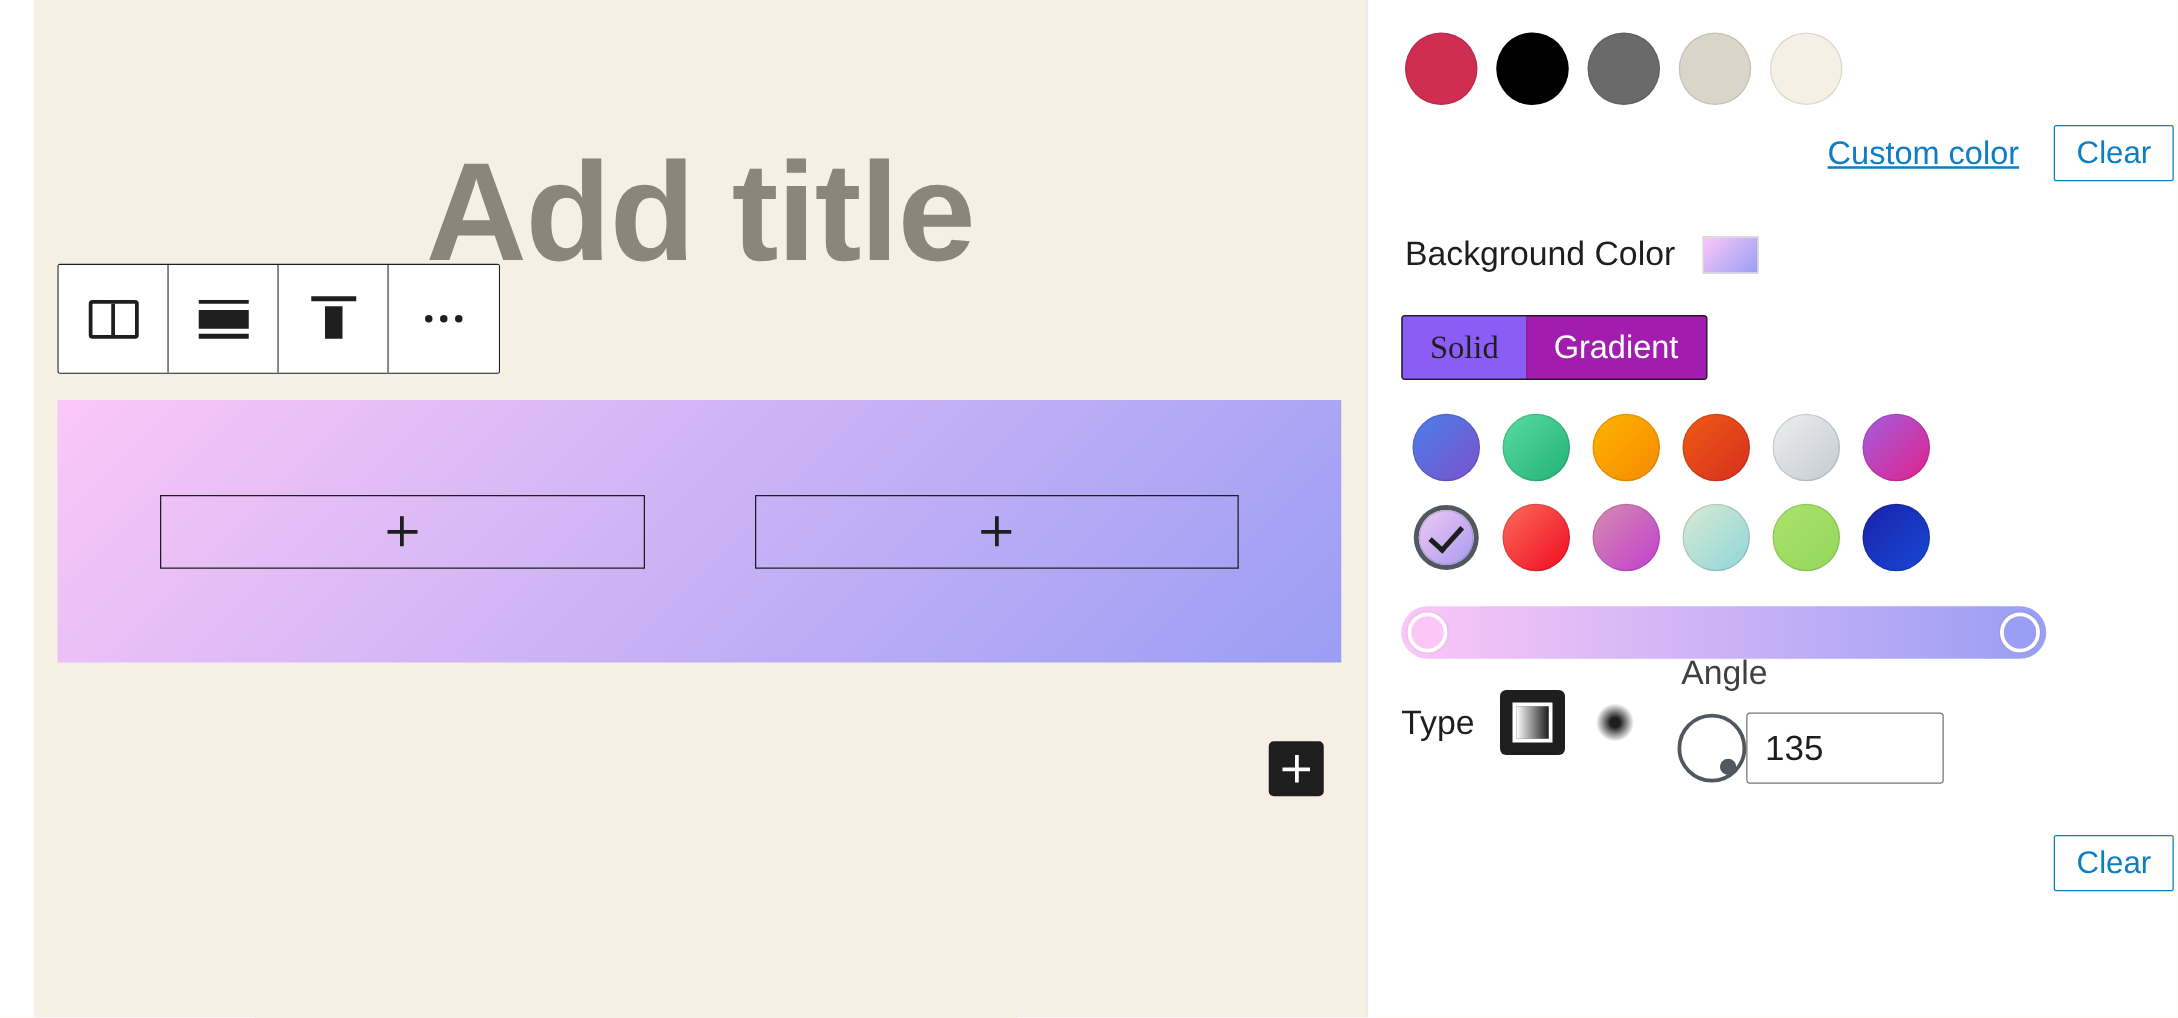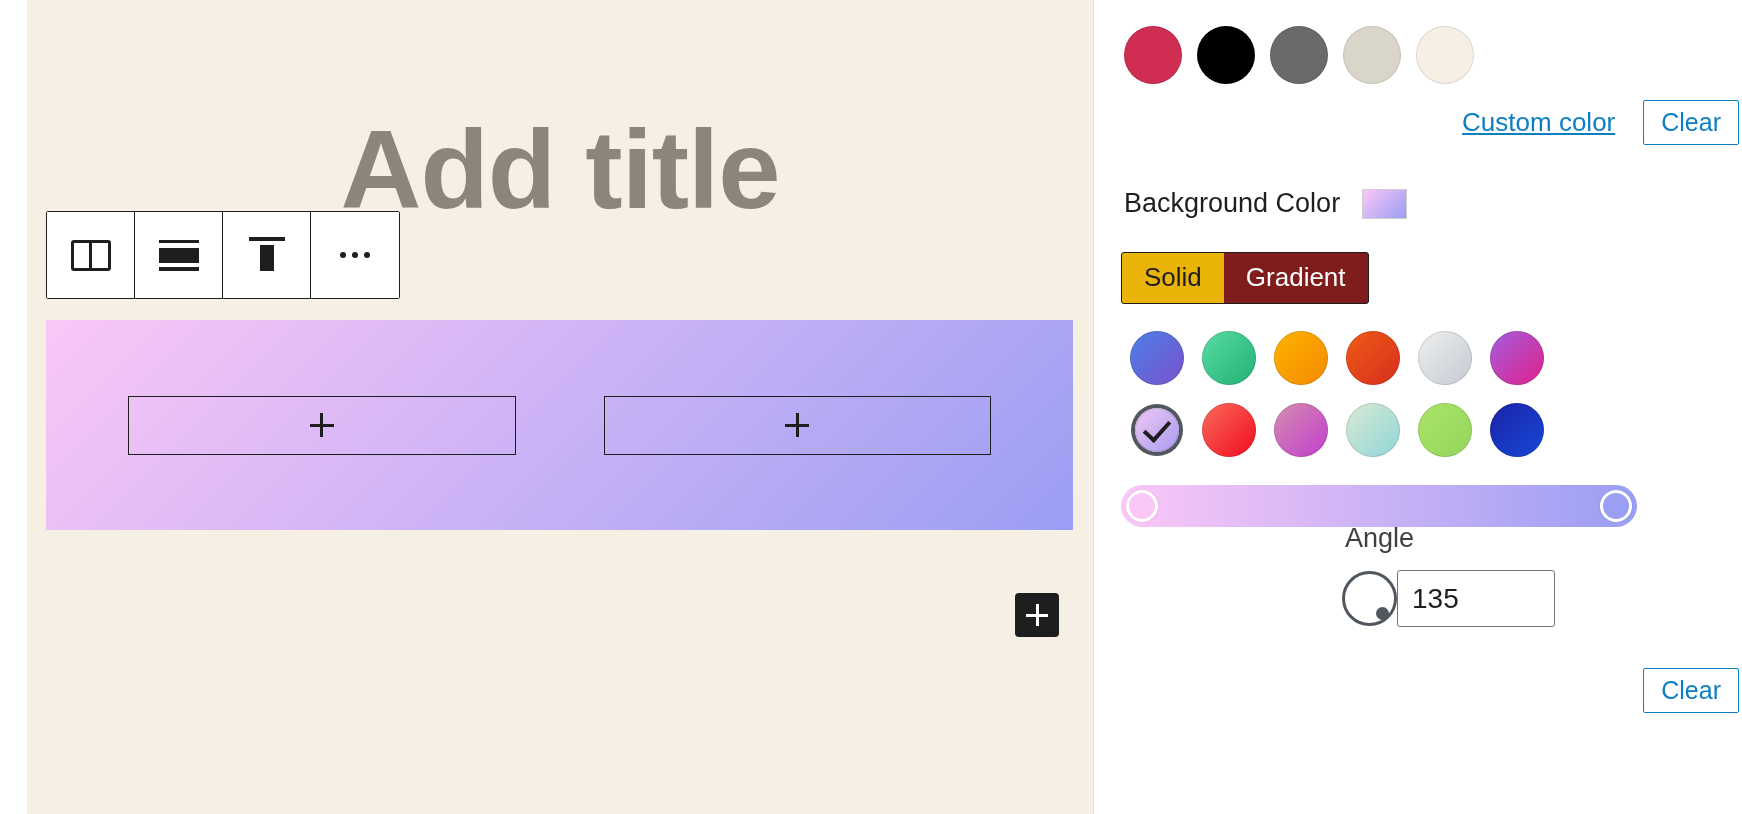"Solid" .toggle-btn.active { background: #eab308 -> #8b5cf6; font-family: none -> Liberation Serif, serif }
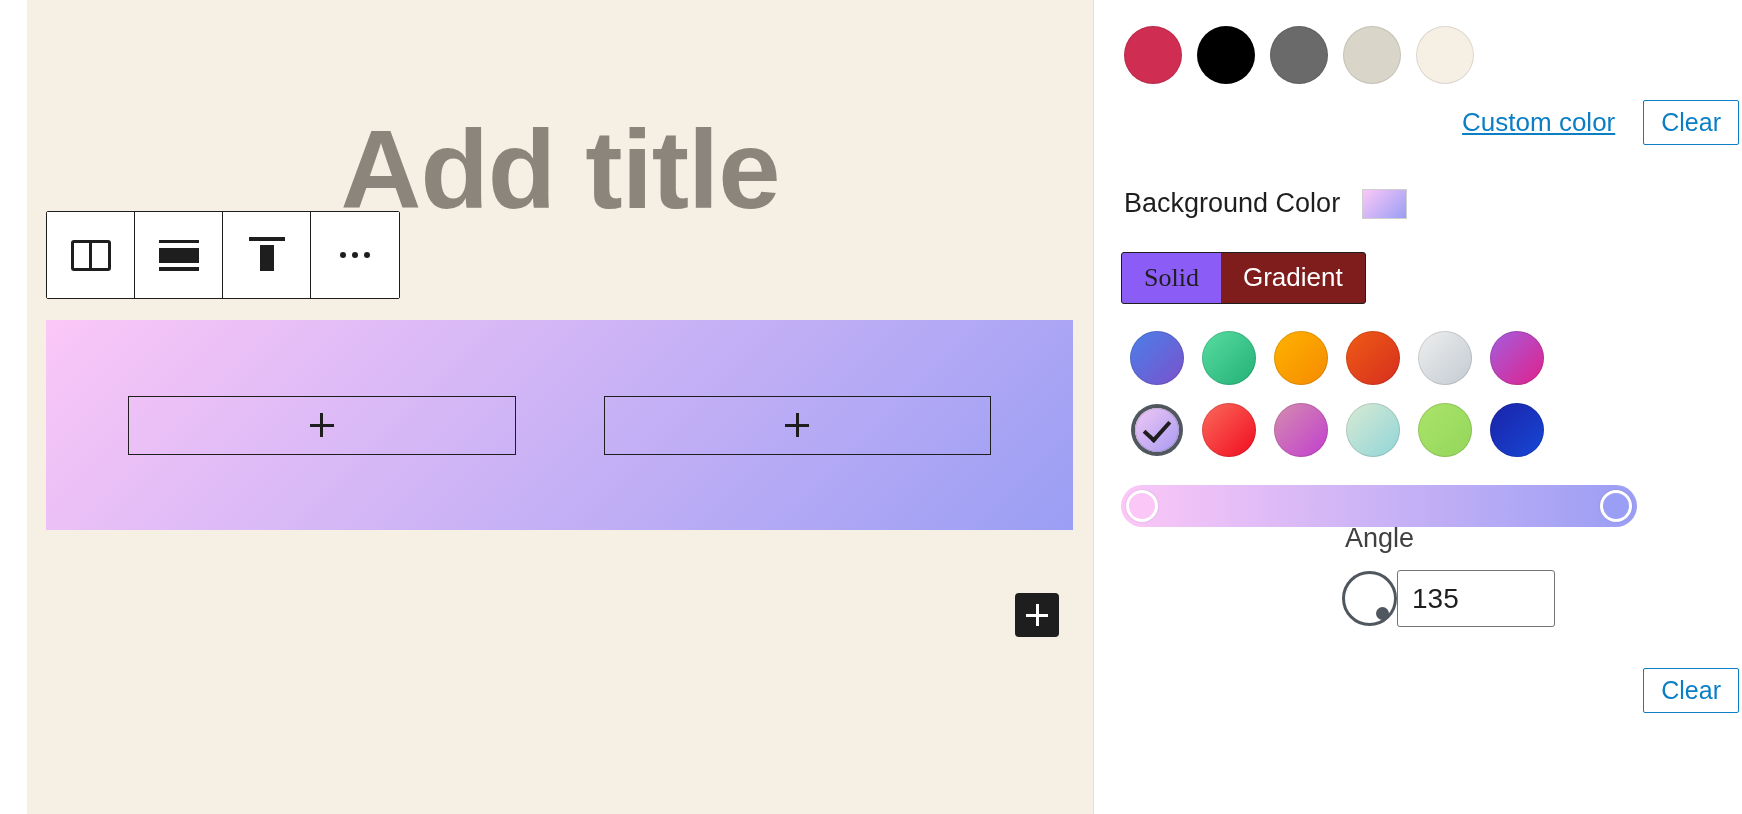"Gradient" .toggle-btn { background: #7f1d1d -> #a21caf }
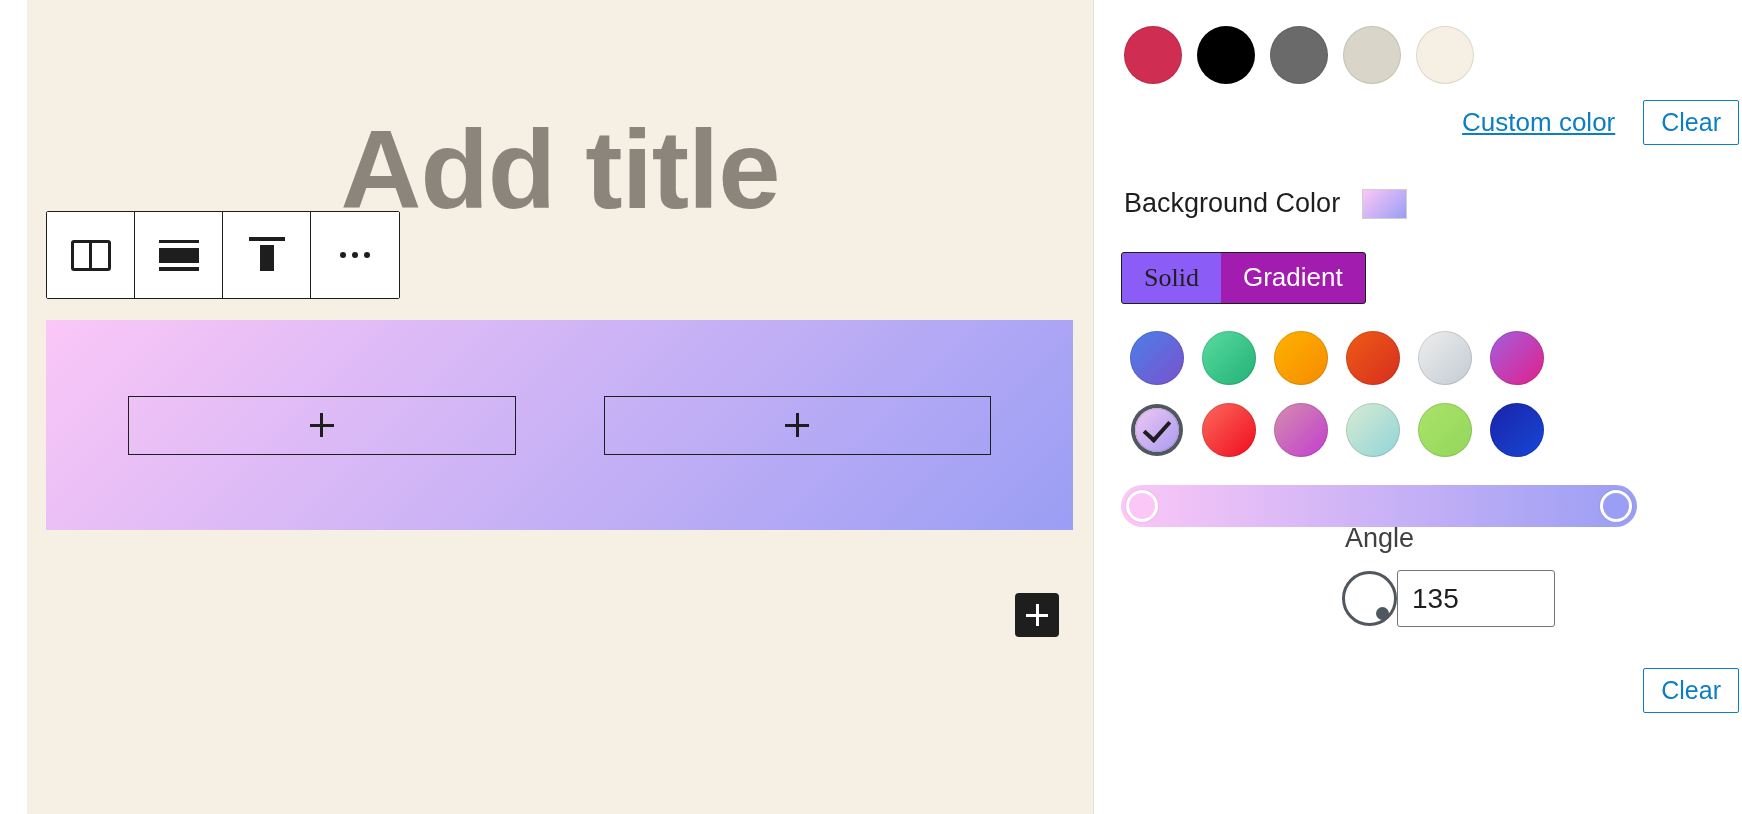"Type" div { html: none -> <div> <span>Type</span> <span> <span></span> </span> <span> <span></span> </span> </div> }
